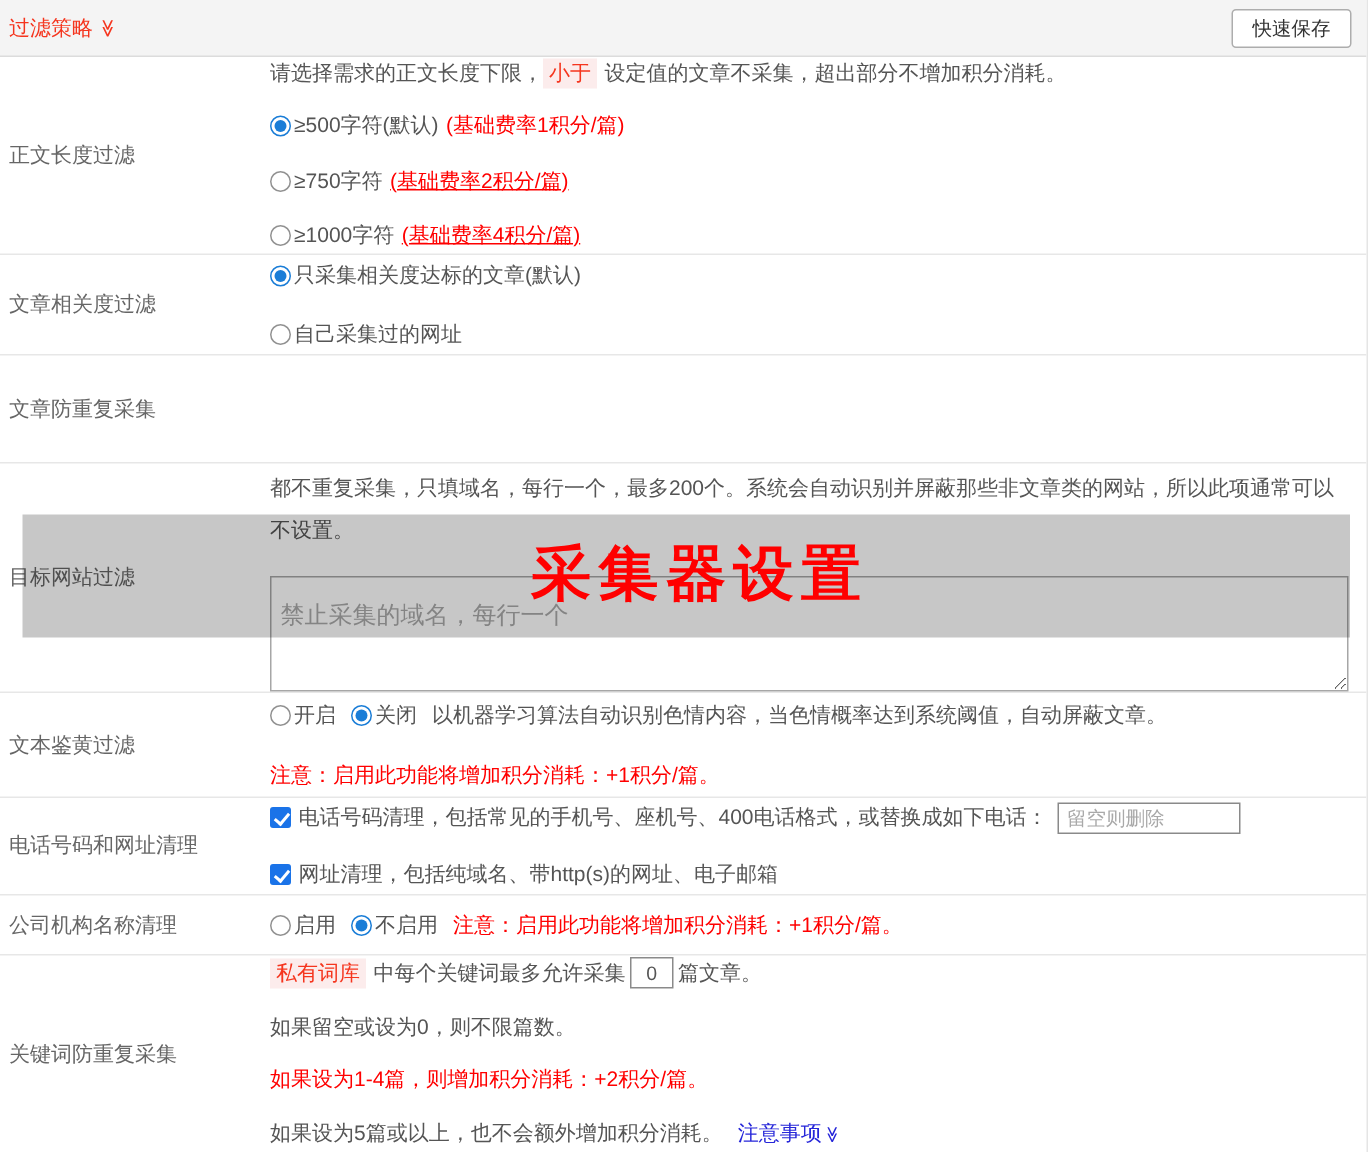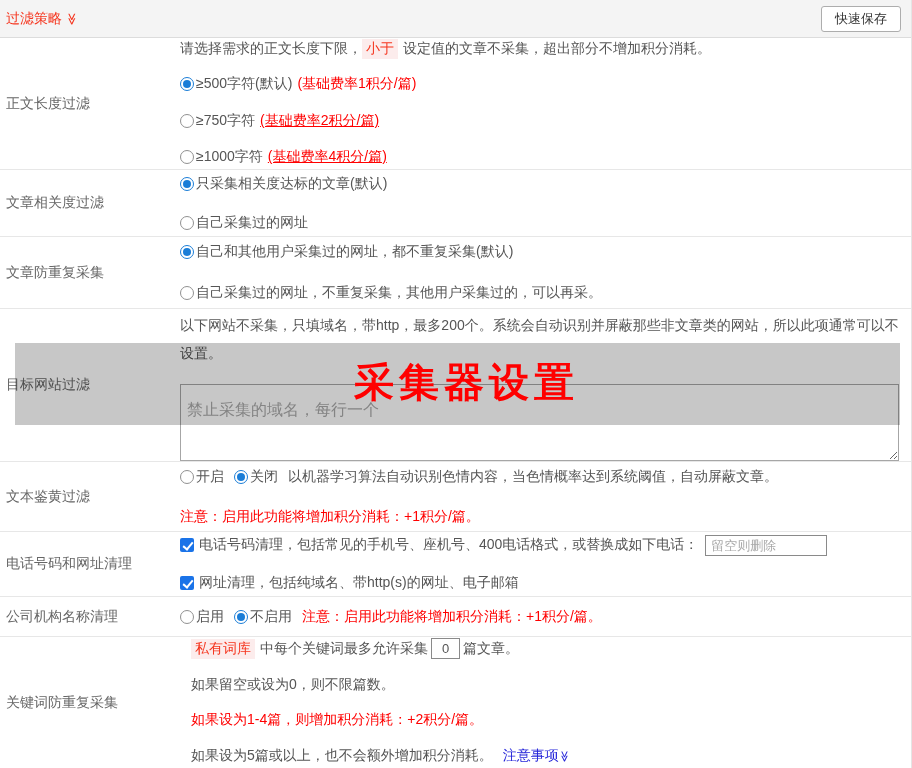"自己和其他用户采集过的网址，都不重复采集(默认)" div.row-content { html: <div> <div> <label> <span></span> <span>自己和其他用户采集过的网址，都不重复采集(默认)</span> </label> </div> <div> <label> <span></span> <span>自己采集过的网址，不重复采集，其他用户采集过的，可以再采。</span> </label> </div> </div> -> none }
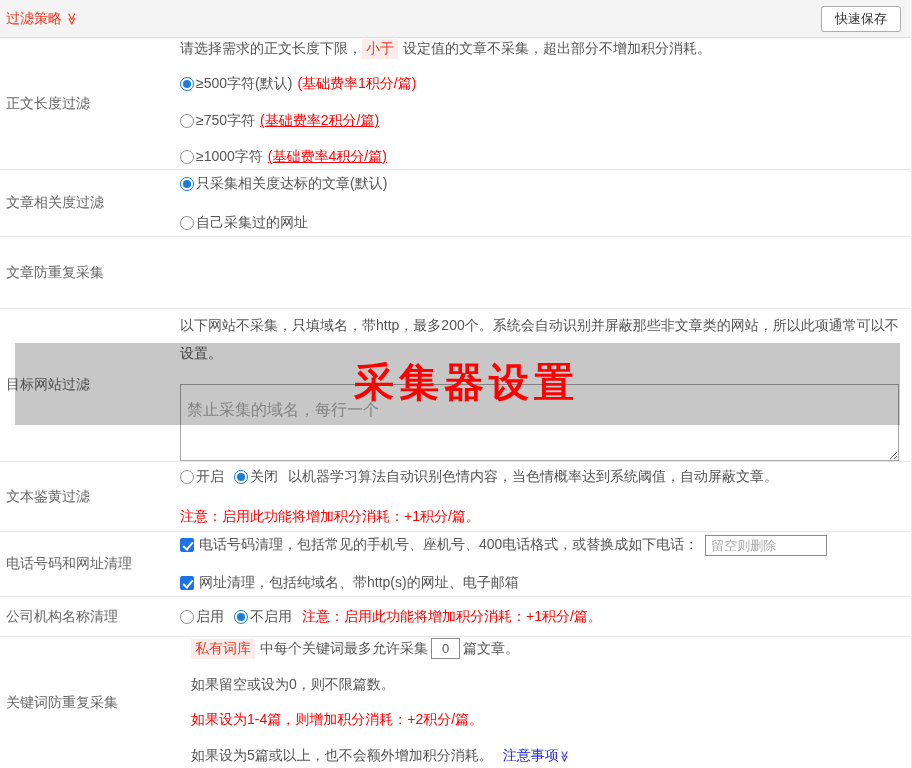"以下网站不采集，只填域名，带http，最多200个。系统会自动识别并屏蔽那些非文" div.desc { text: 以下网站不采集，只填域名，带http -> 都不重复采集，只填域名，每行一个 }
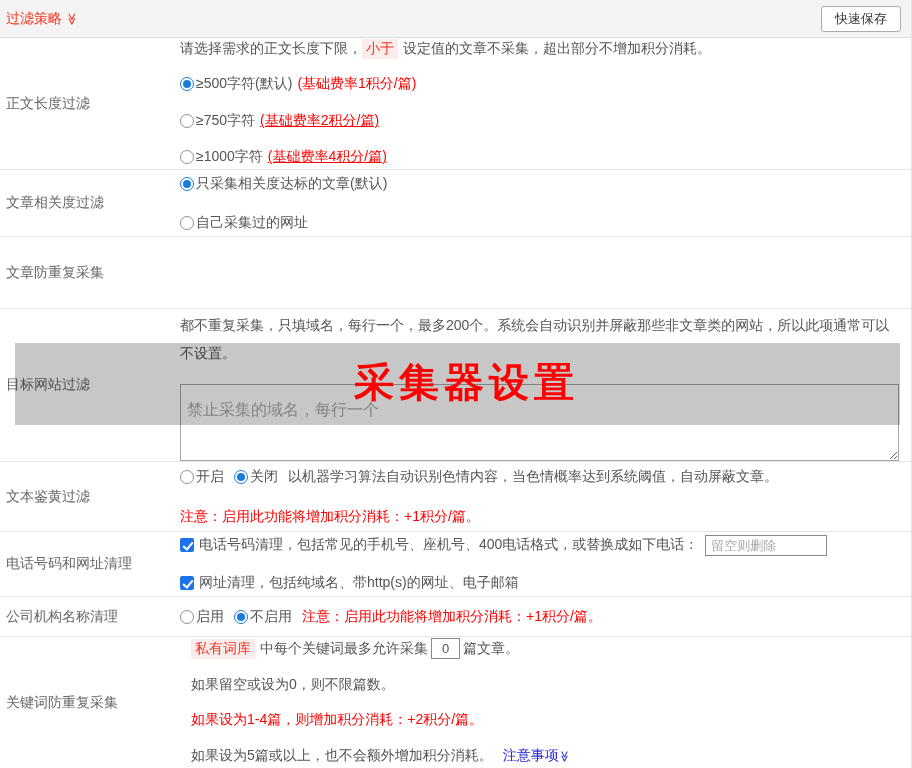"私有词库" .r8 .line { margin-left: 11px -> none }
